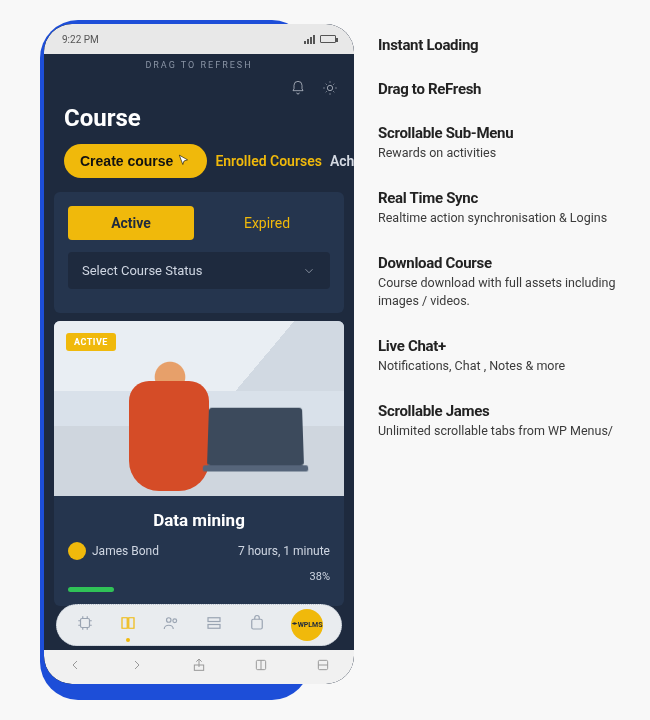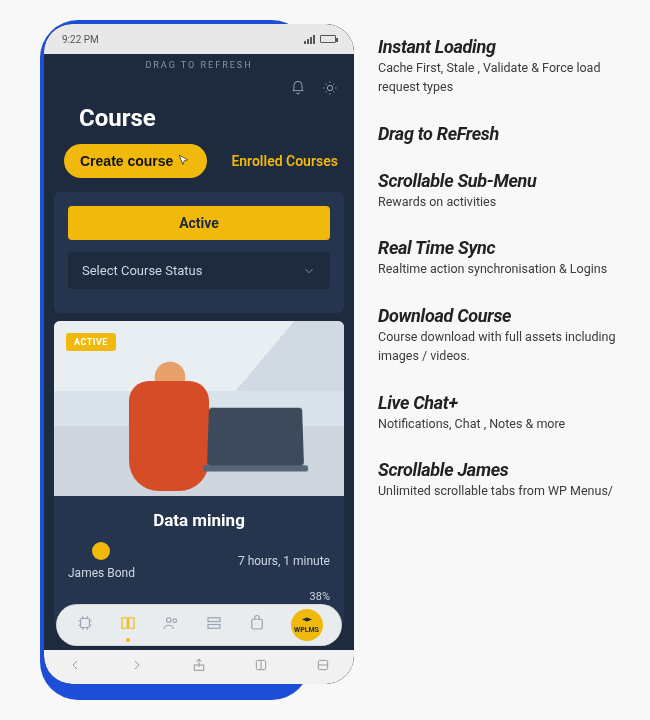"Instant Loading" .feat h3 { font-size: 18px -> 15px; font-style: italic -> none }
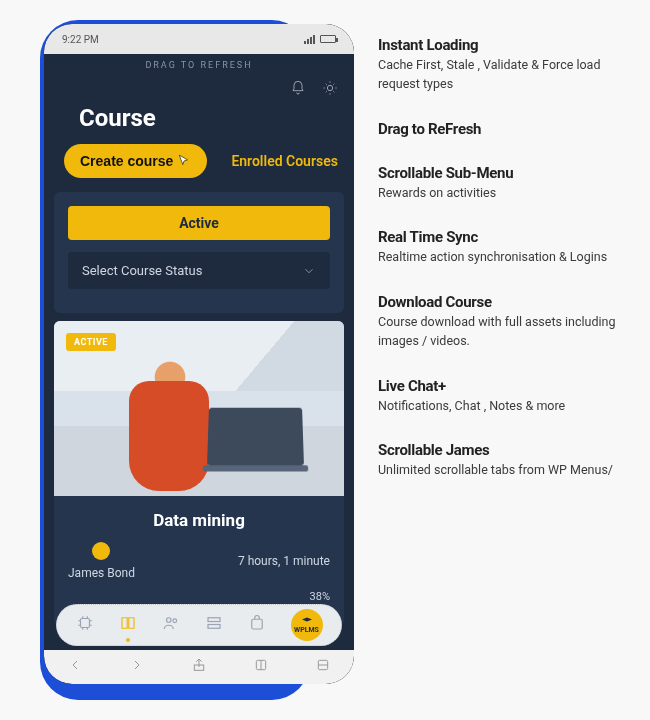"Cache First, Stale , Validate" p { html: <p>Cache First, Stale , Validate &amp; Force load request types</p> -> none }
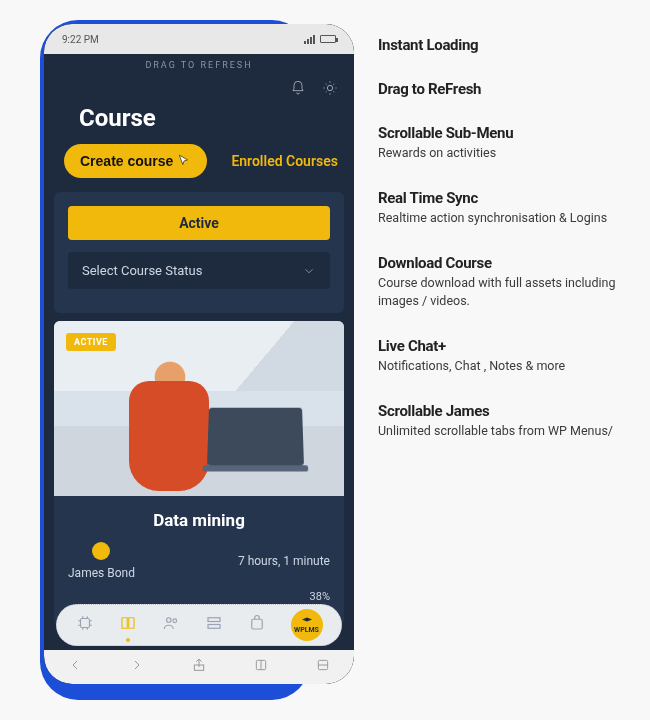"Course" .page-title { margin-left: 15px -> none }
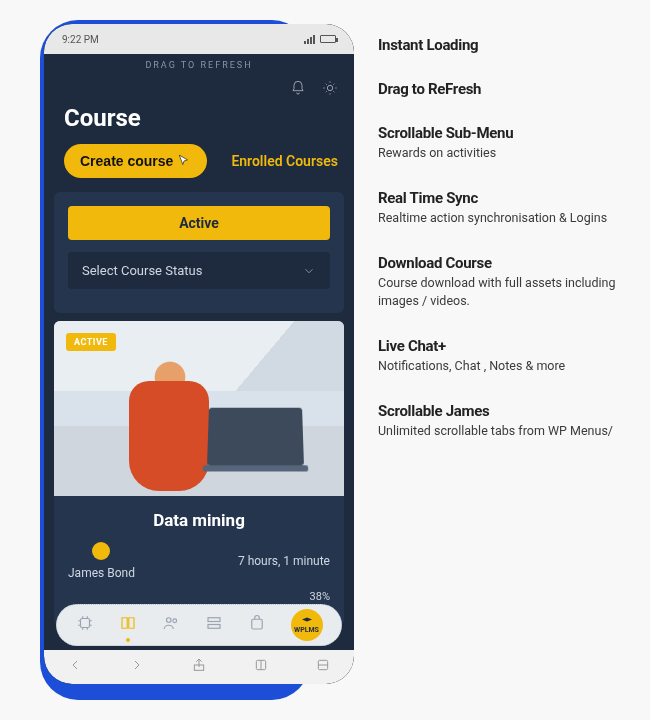"Create course" .pill-row { gap: 24px -> 8px }
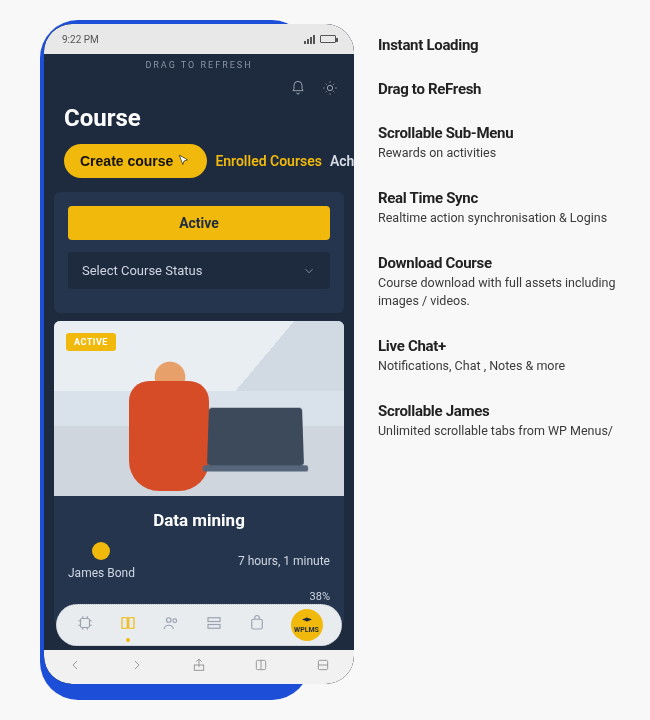"Expired" div.seg-inactive { html: none -> <div>Expired</div> }
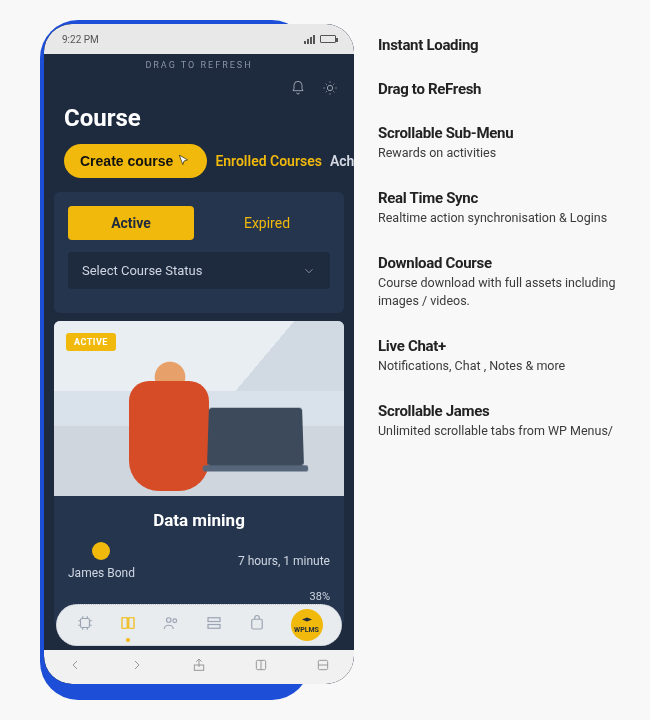"James Bond" .author { flex-direction: column -> none }
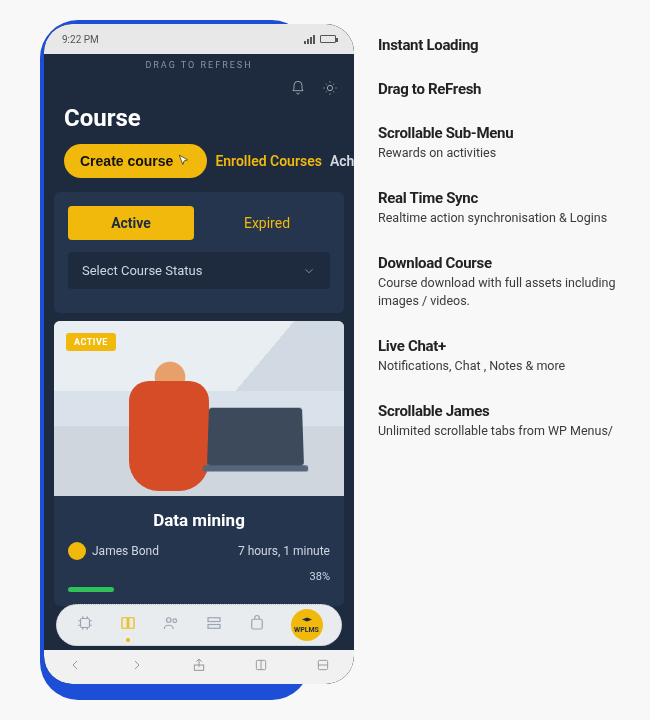"WPLMS" .logo-badge { flex-direction: column -> row }
